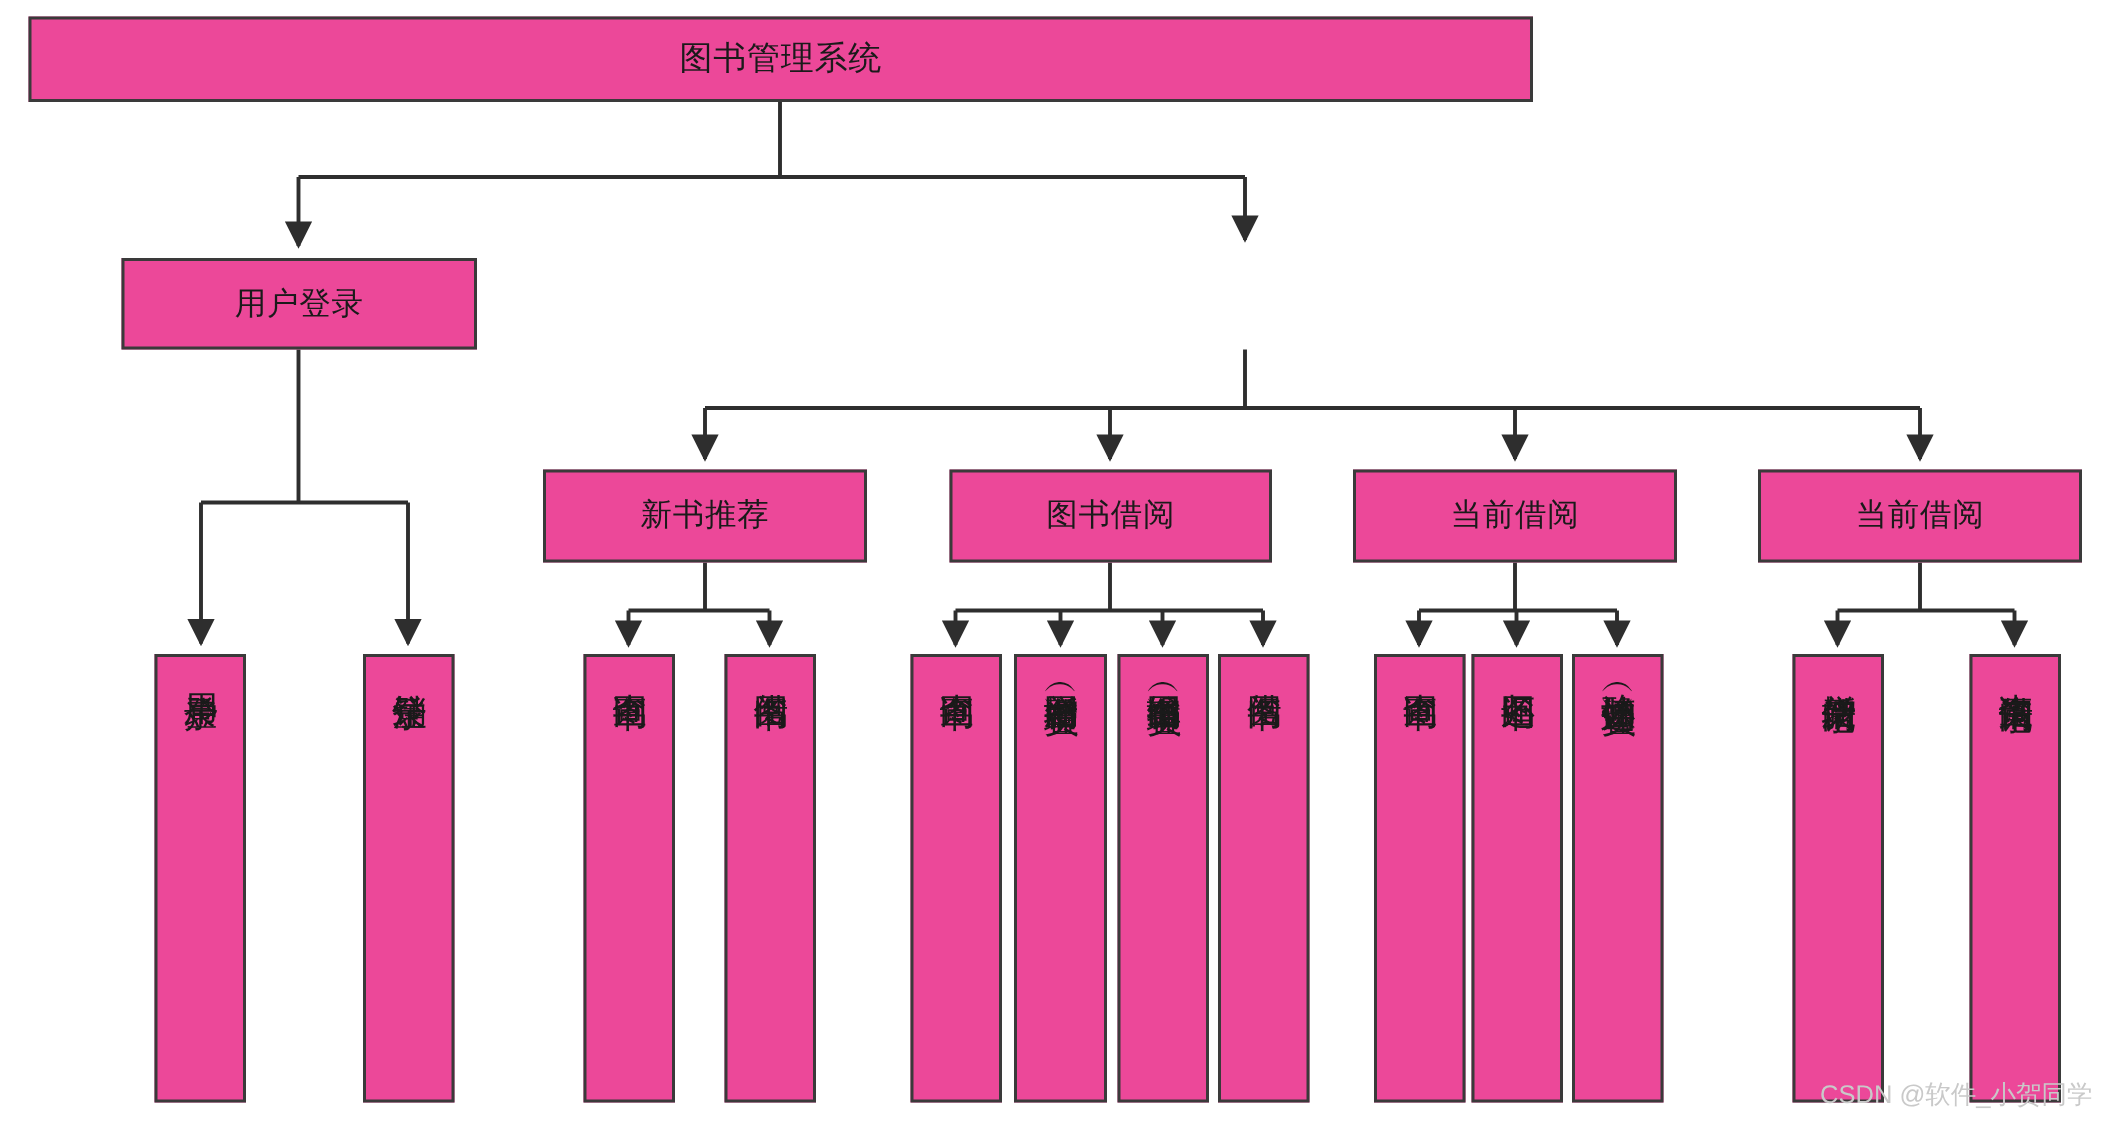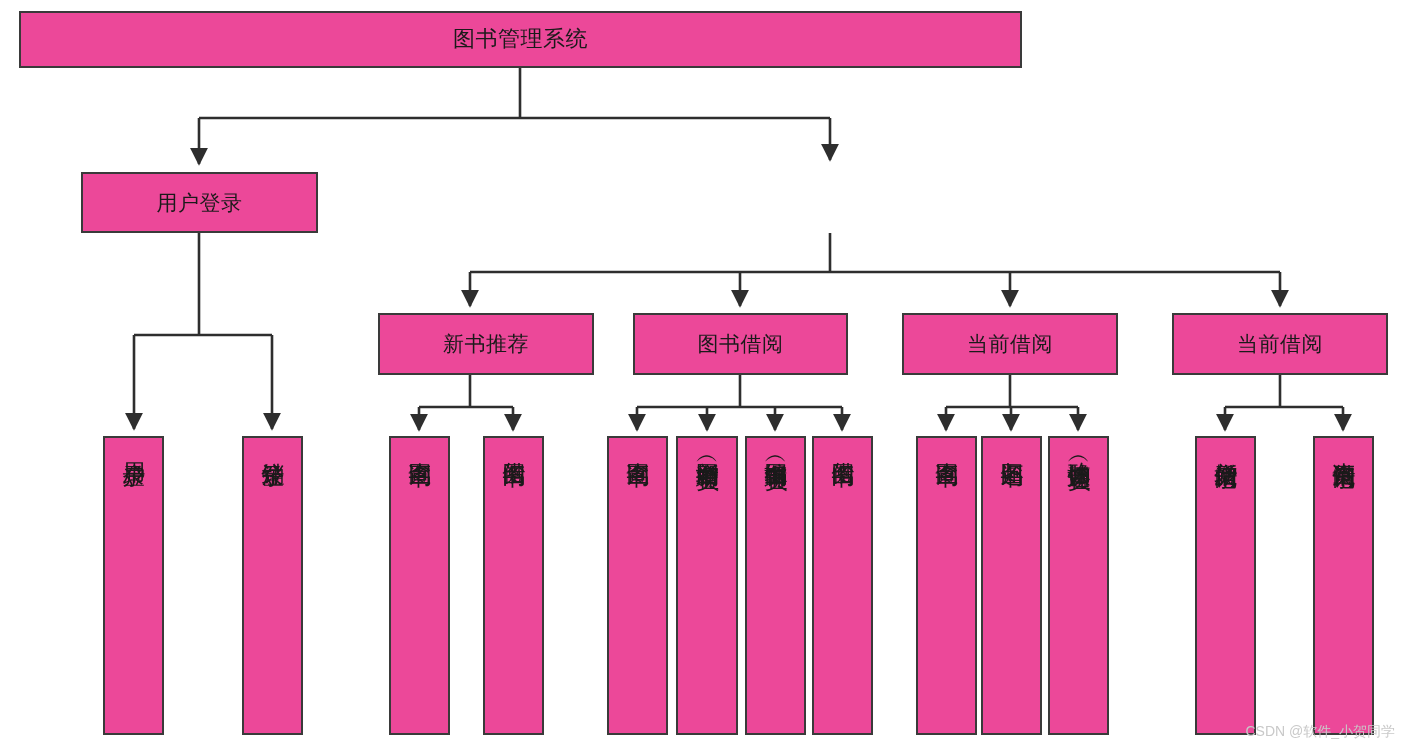"新书推荐" div.node { left: 378px -> 362px }
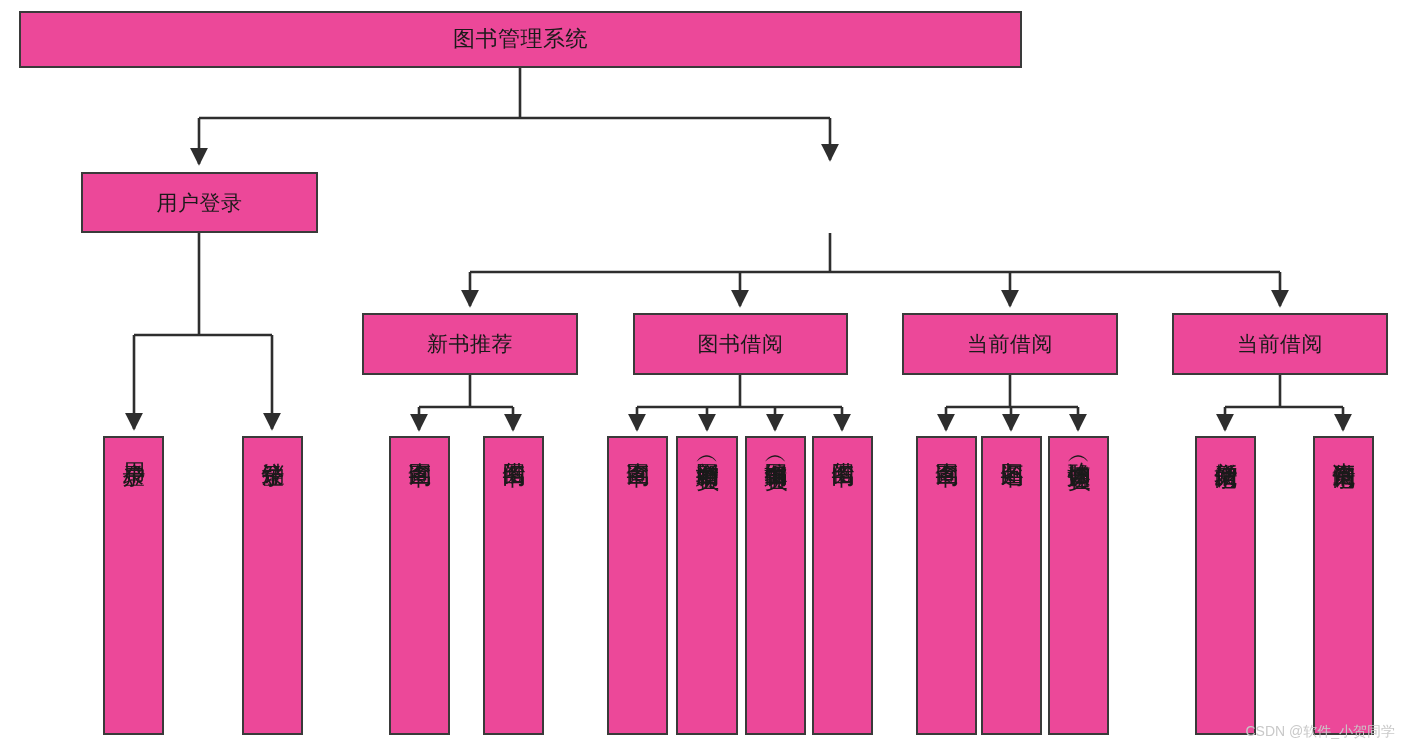"CSDN @软件_小贺同学" .watermark { font-size: 14px -> 17px }
